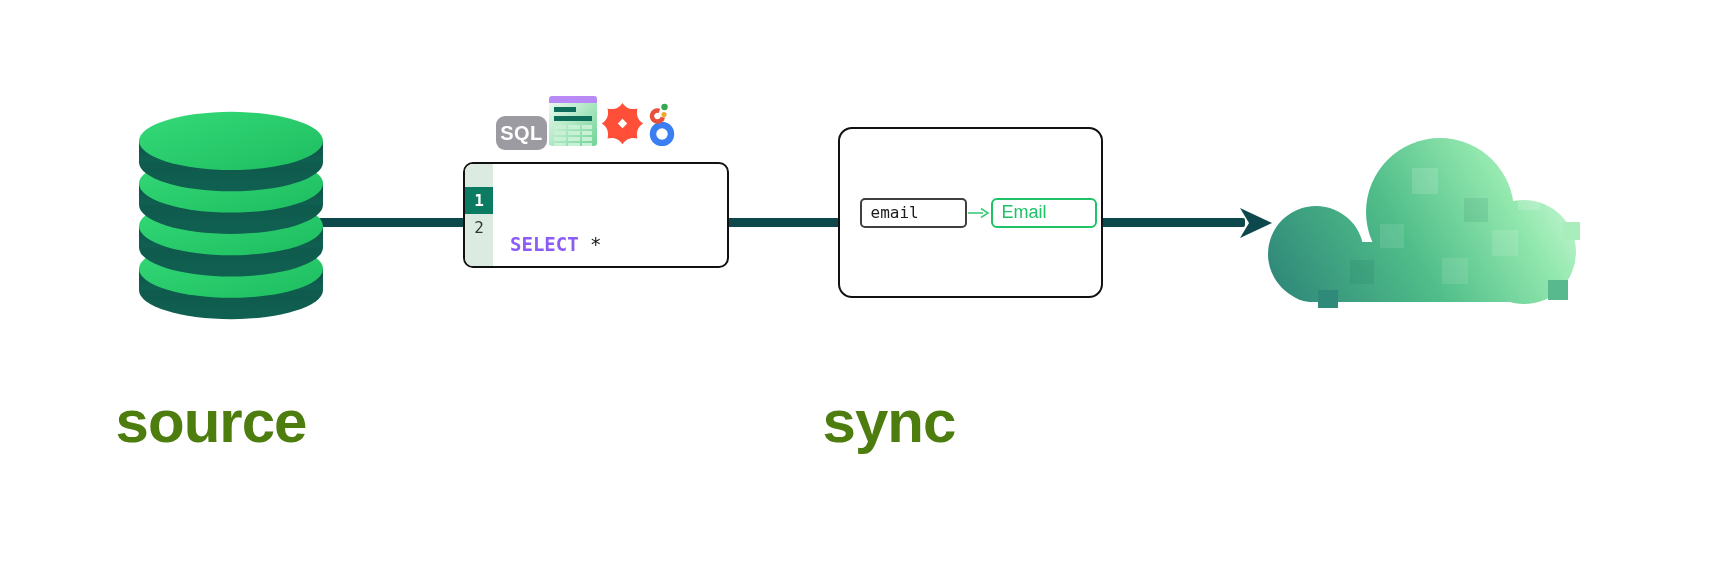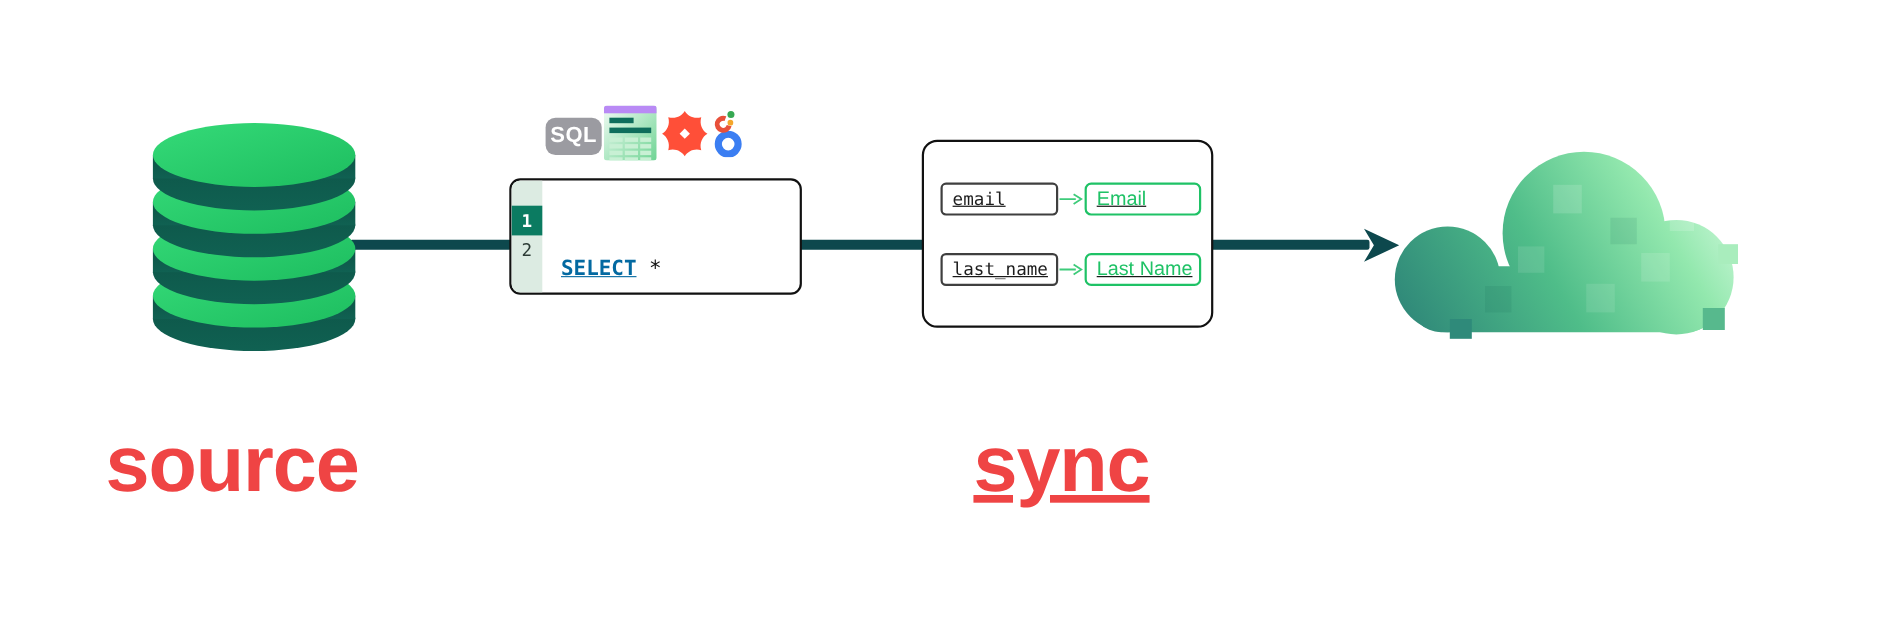"SQL" .icons-row { align-items: center -> flex-end }
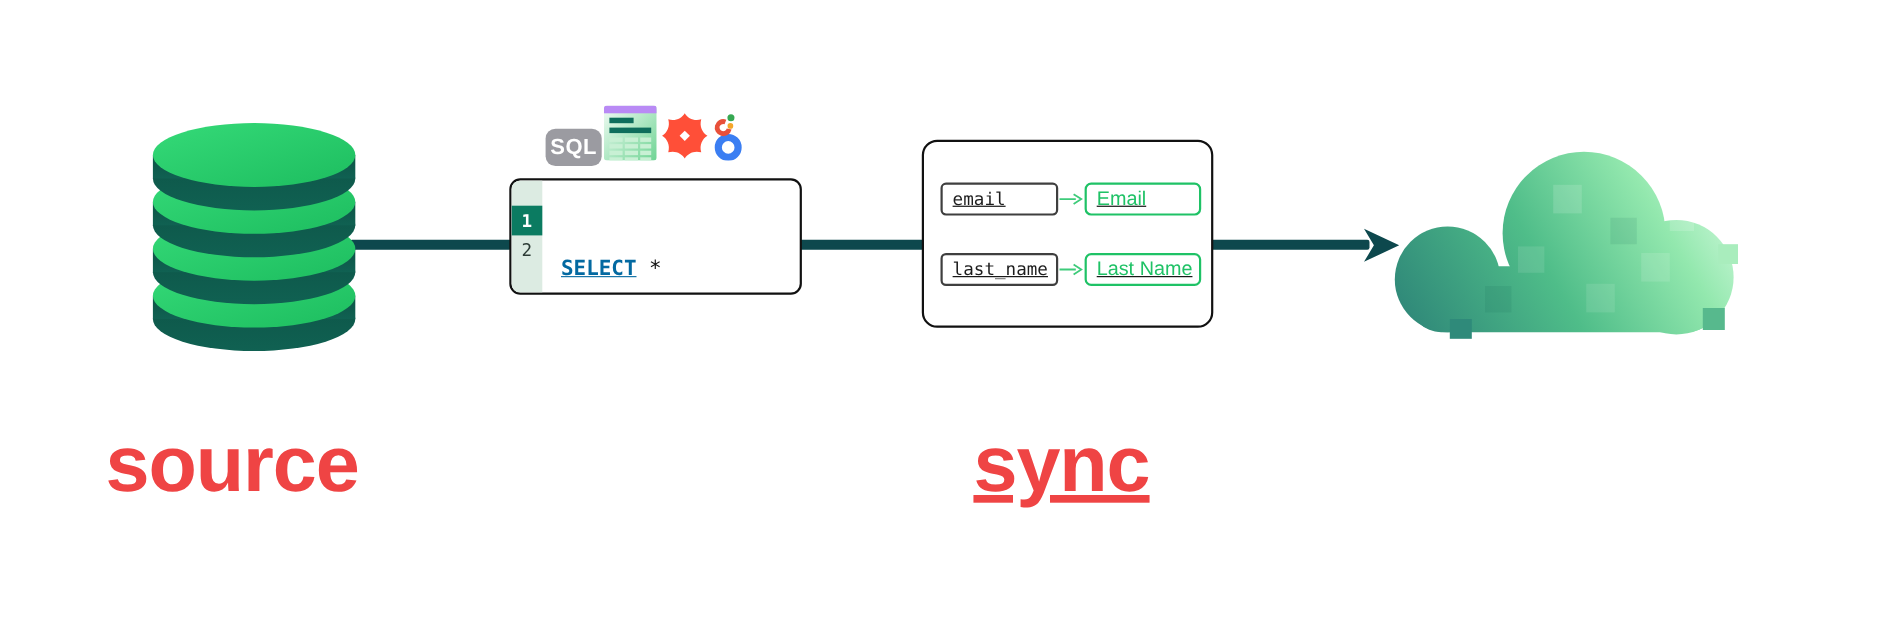"email" .sync-box { flex-direction: column -> row; text-decoration: underline -> none }
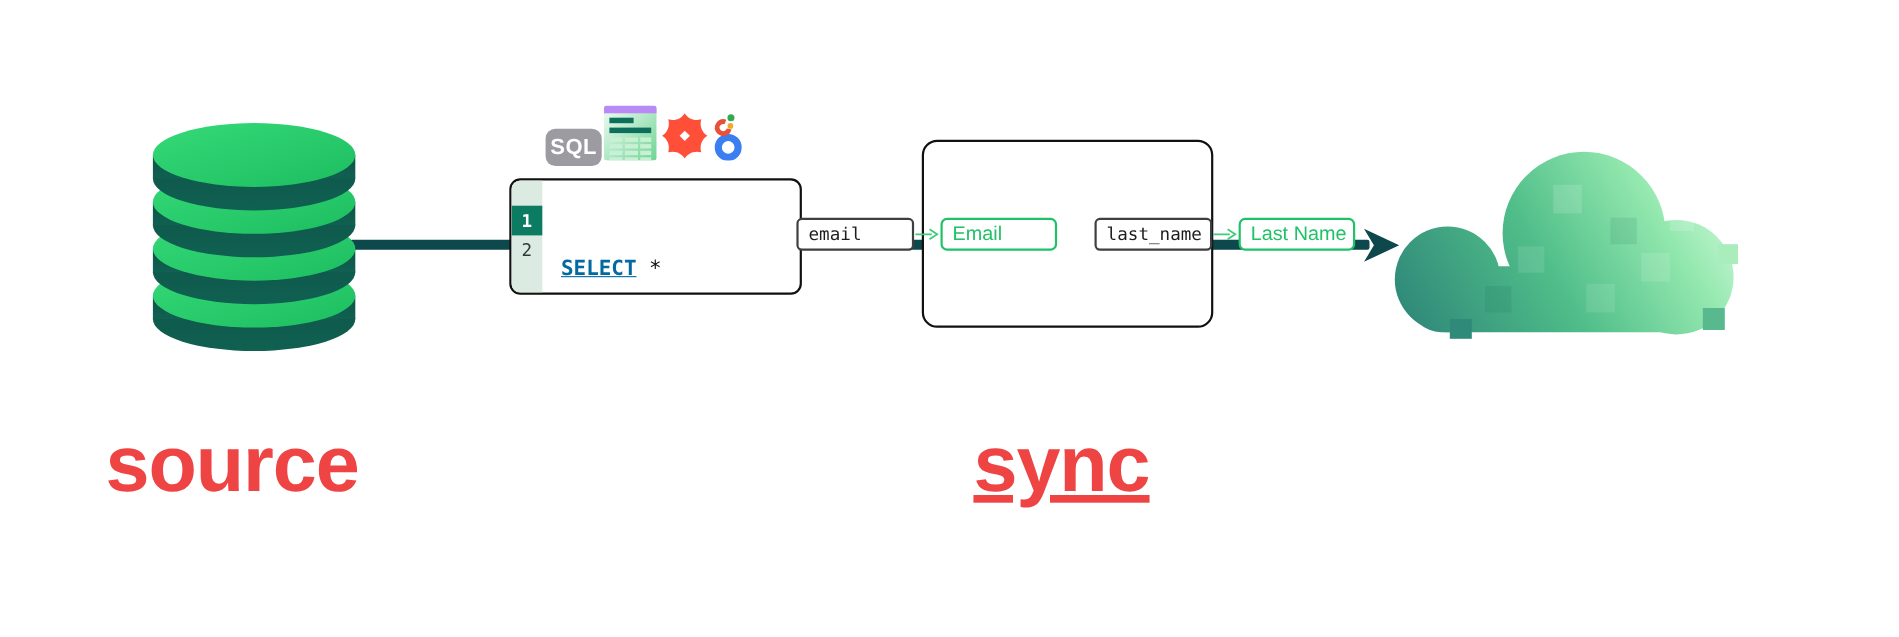"last_name" div.map-row { html: <div> <span>last_name</span> <svg> <line></line> <polyline></polyline> </svg> <span>Last Name</span> </div> -> none }
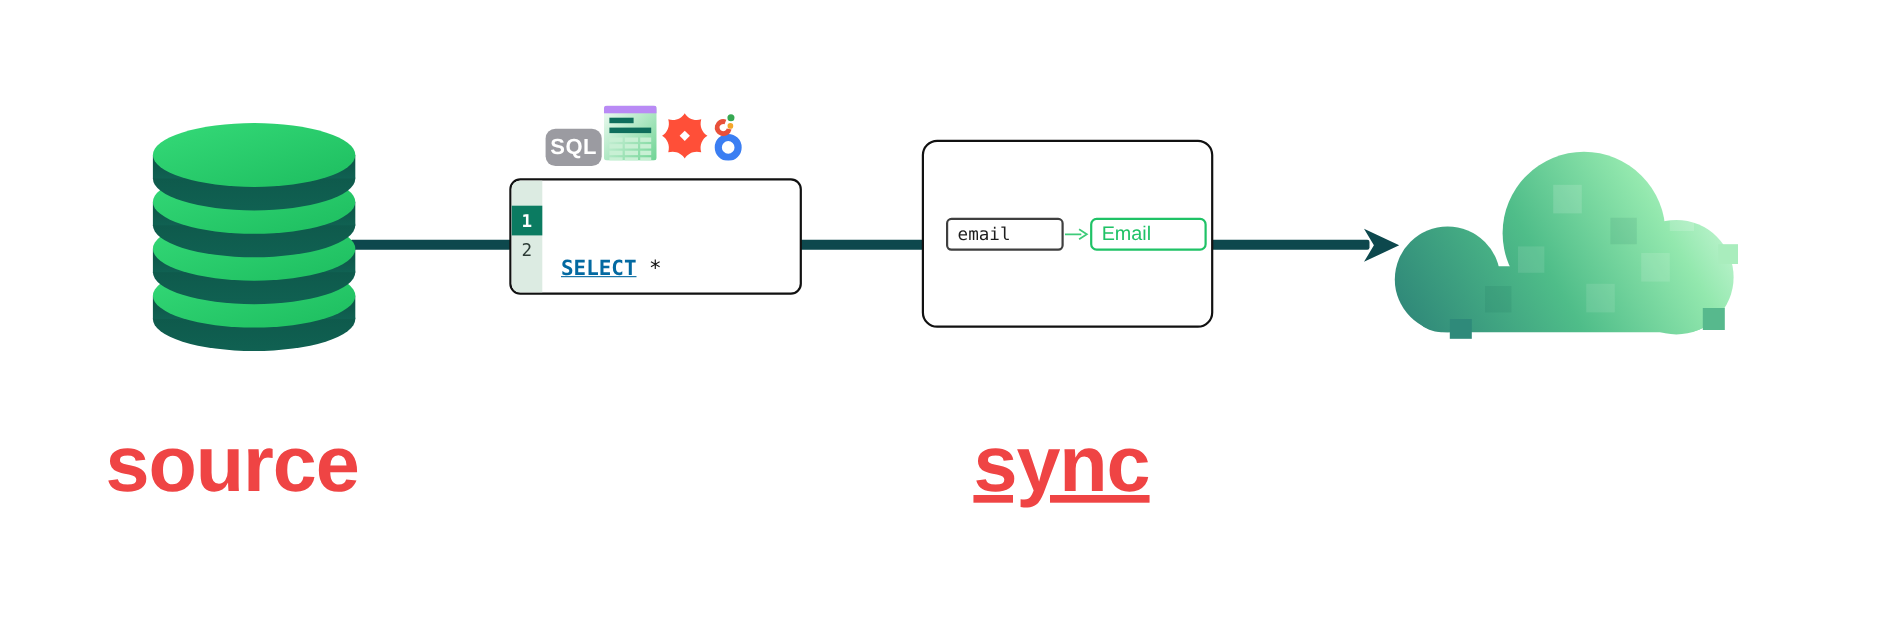"SELECT" .kw { color: #0369a1 -> #8b5cf6; text-decoration: underline -> none }
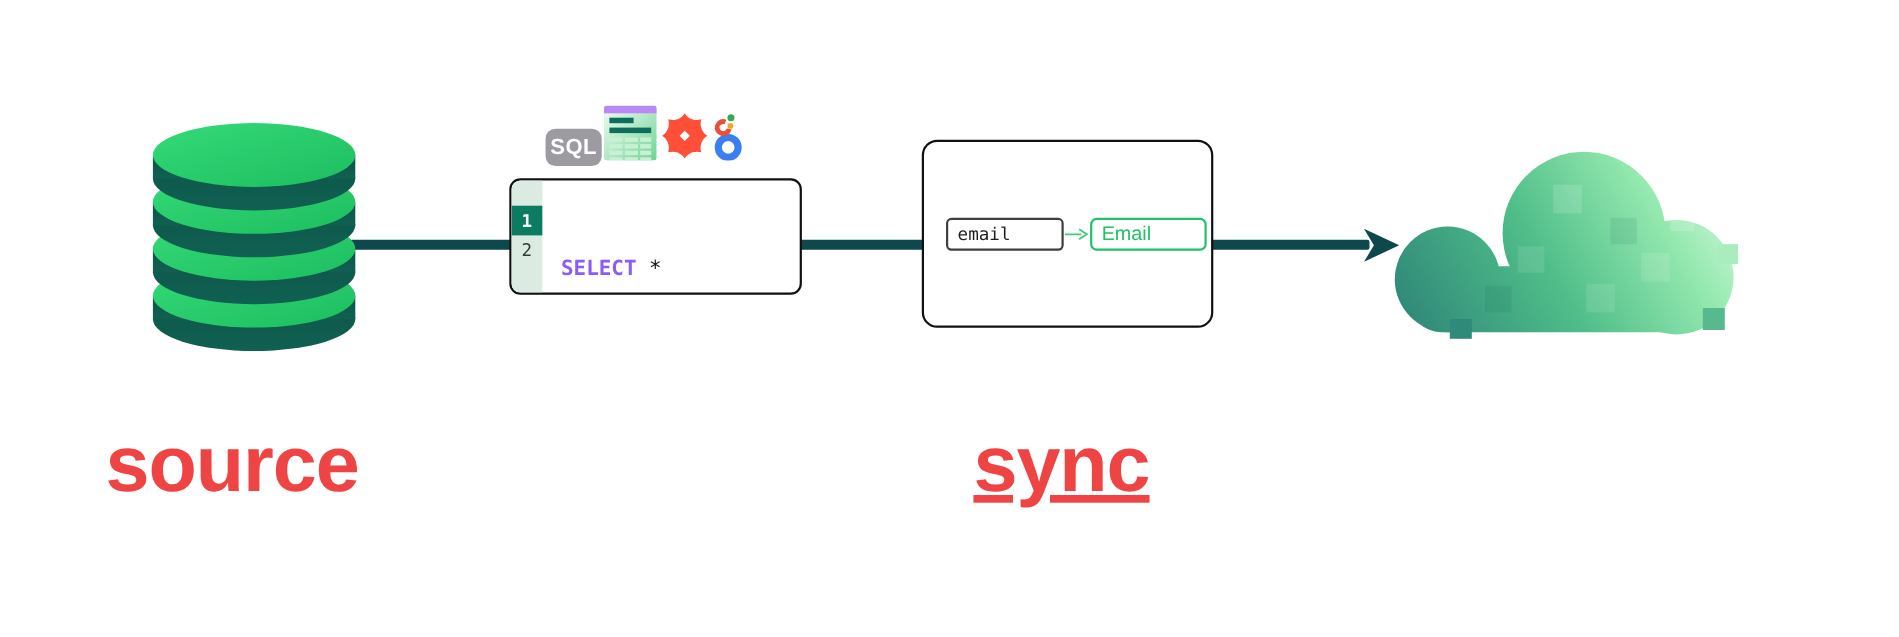"source" .stage-label { color: #ef4444 -> #4d7c0f; font-size: 72px -> 60px }
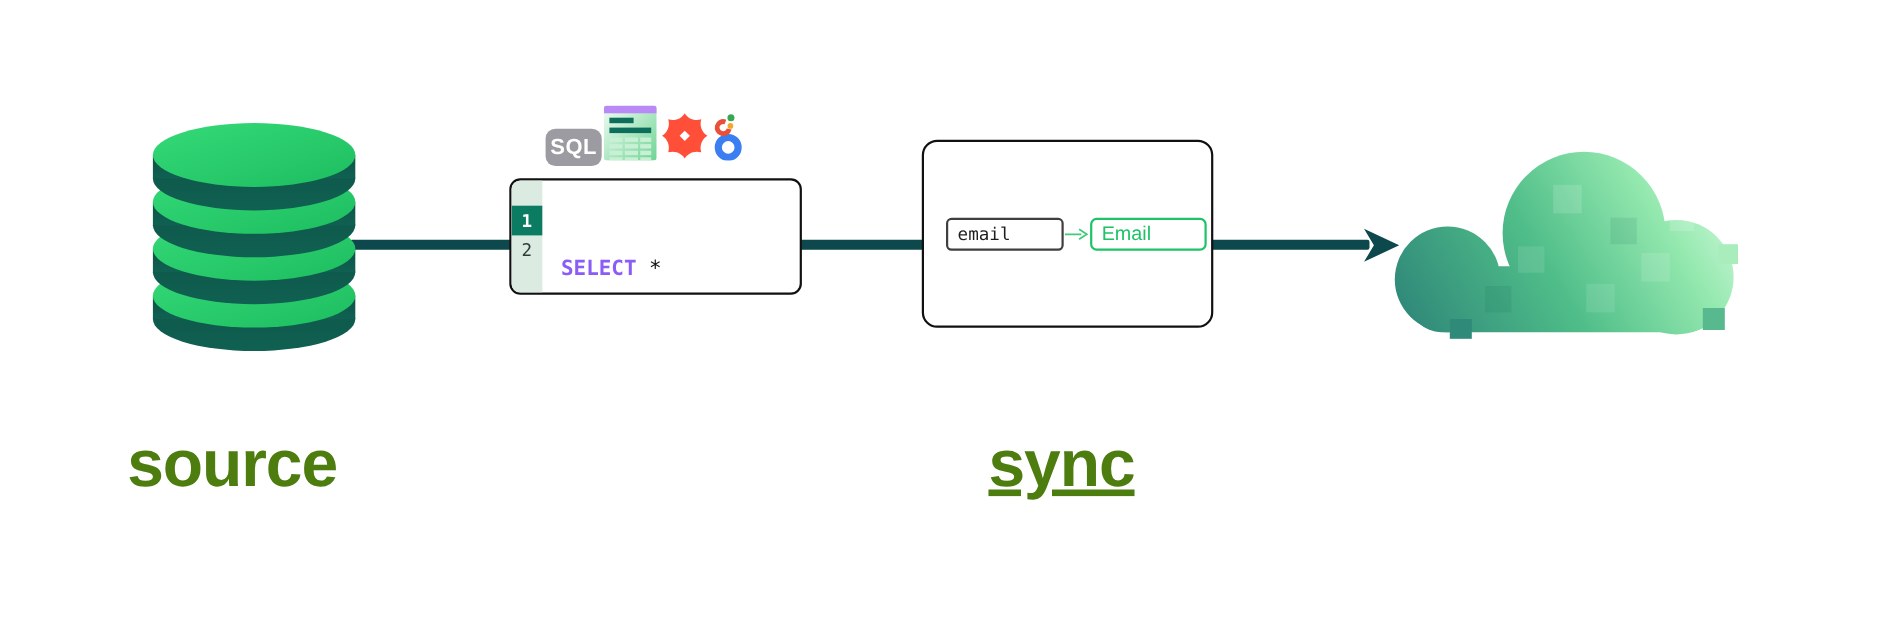"sync" .stage-label.sync { left: 965px -> 889px; text-decoration: underline -> none }
